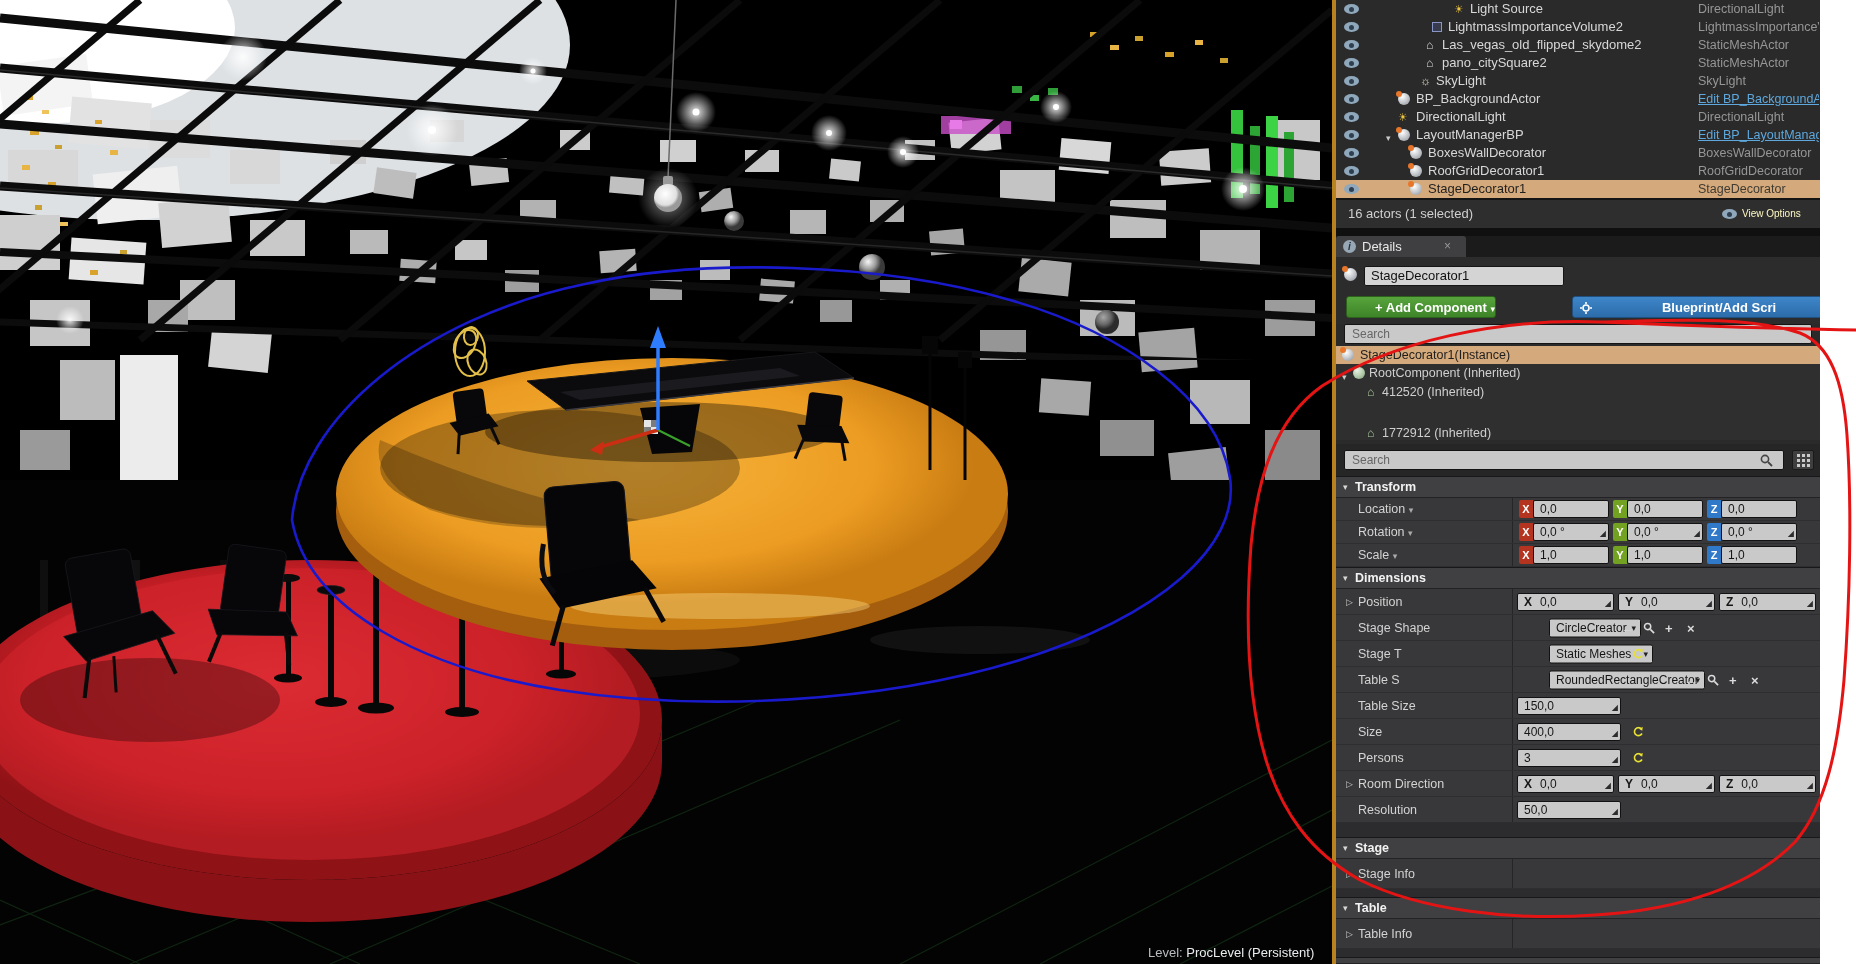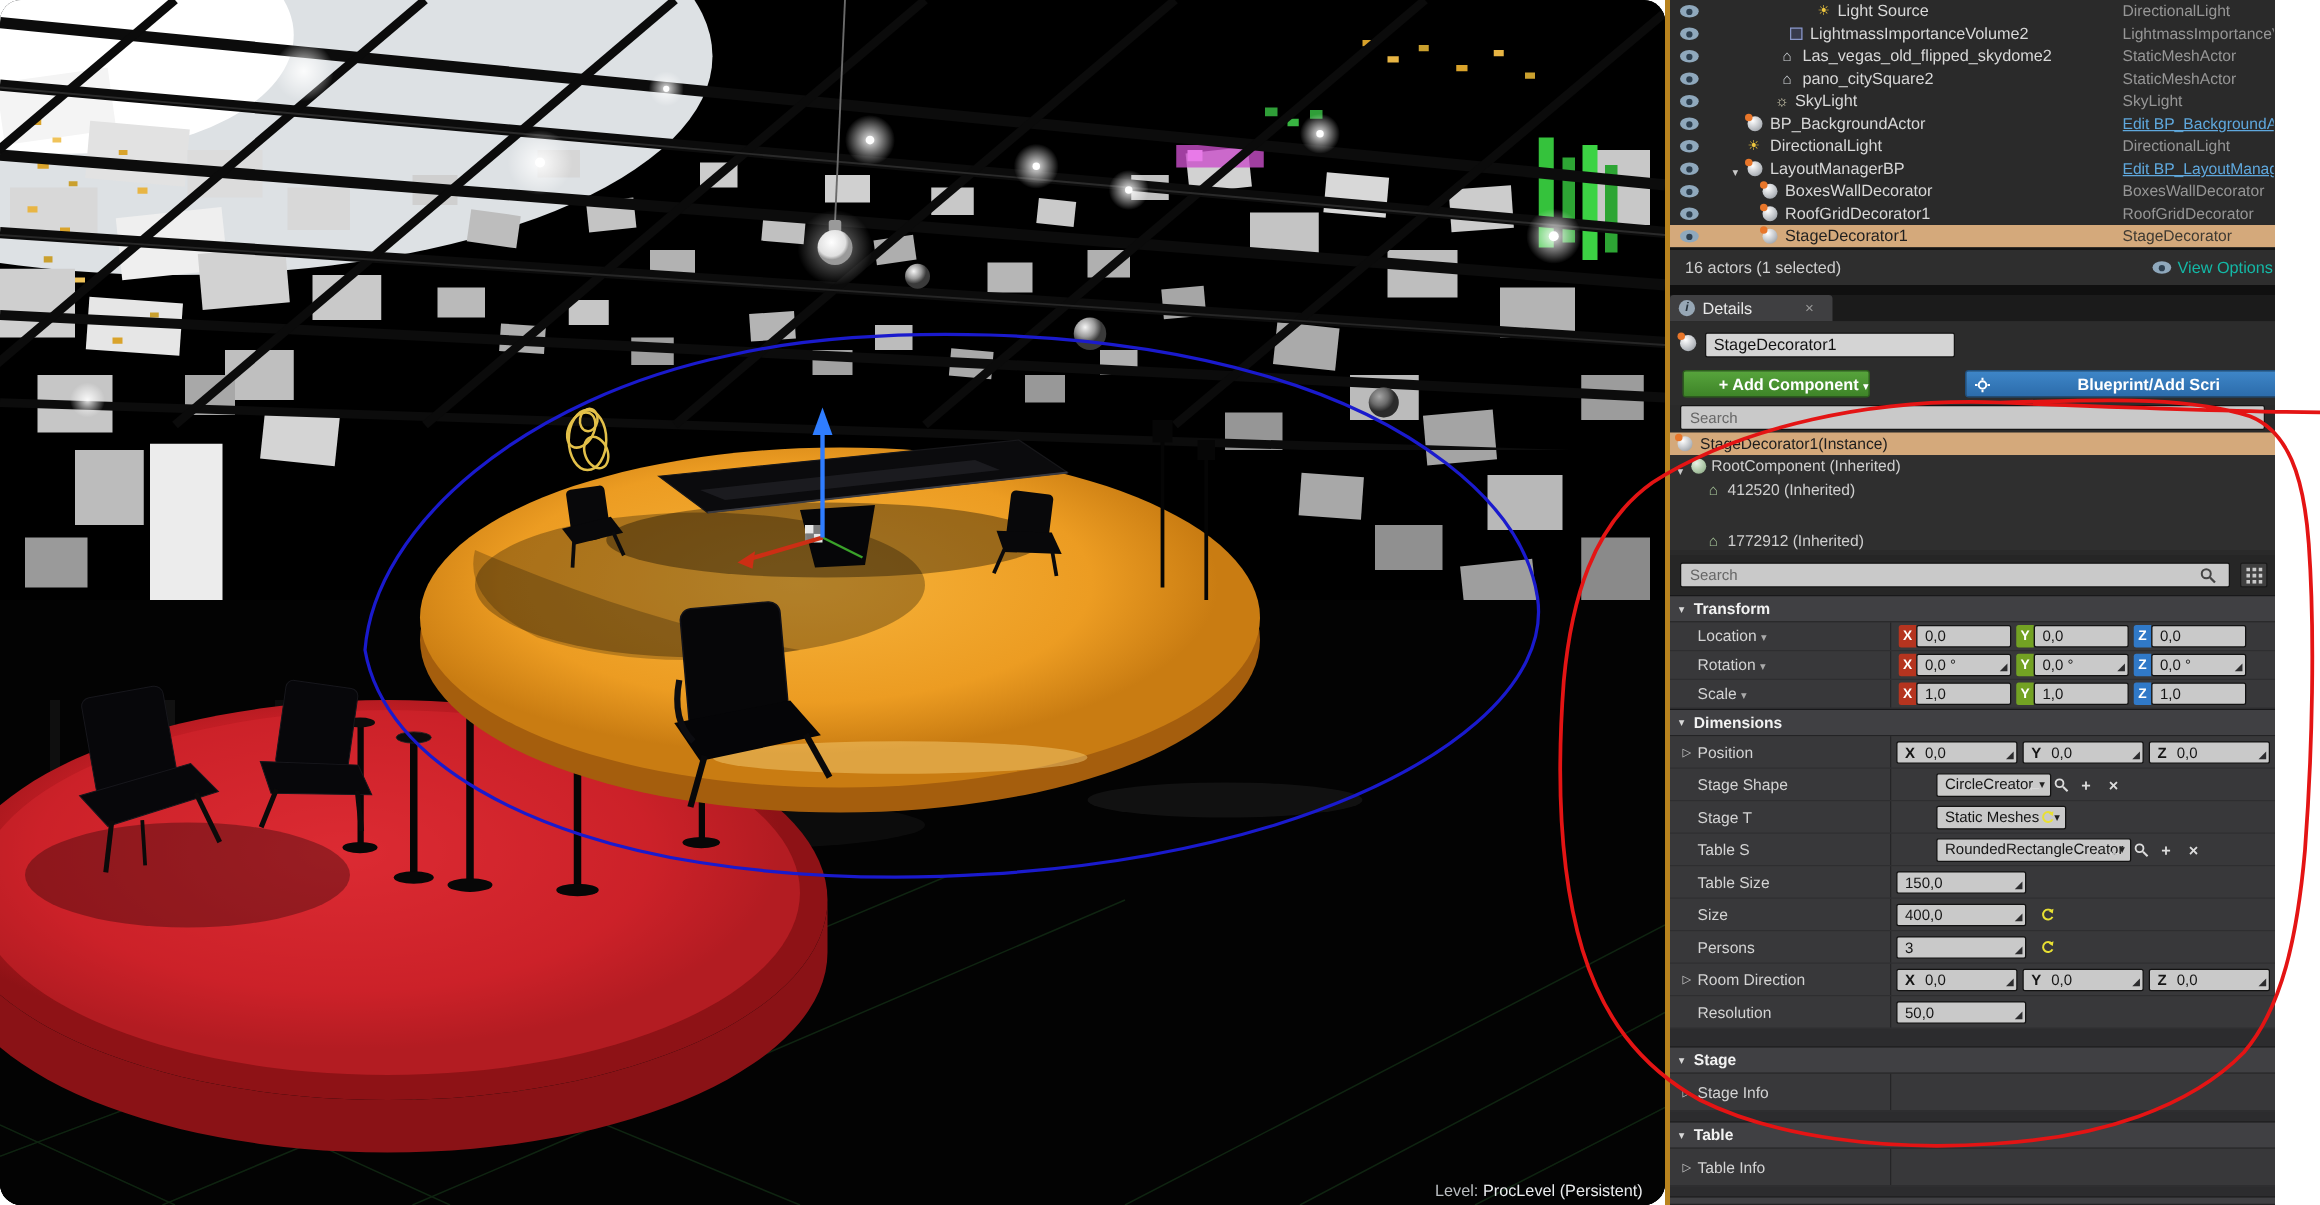"View Options" #outfooter .vopt { color: #14b8a6 -> #fef9c3; font-size: 13px -> 10px }
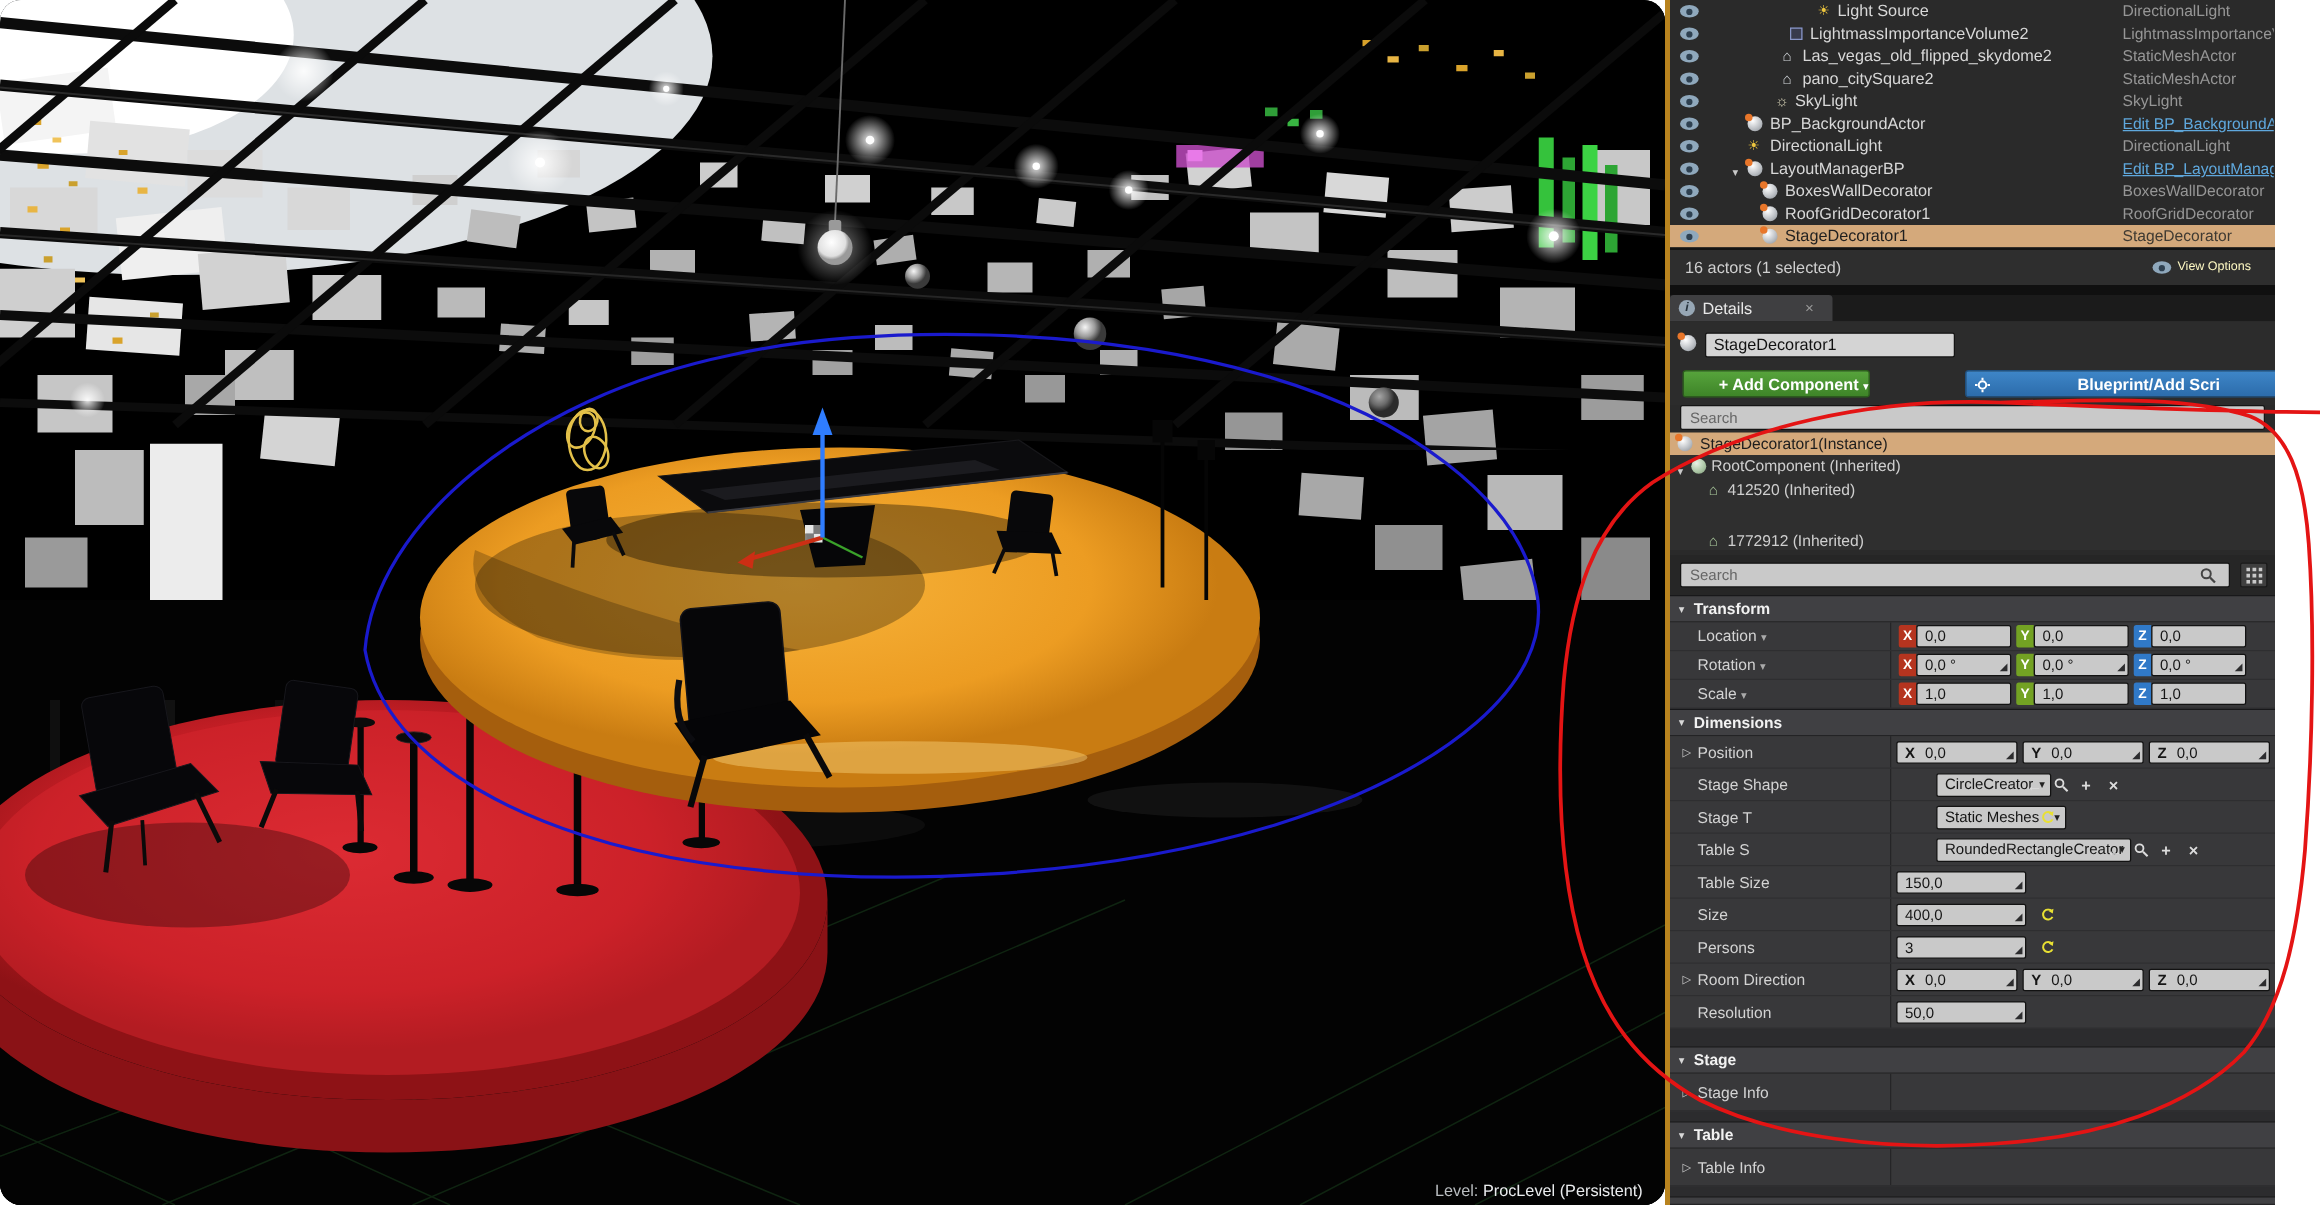"Level: ProcLevel (Persistent)" #viewport { border-radius: 17px -> none }
